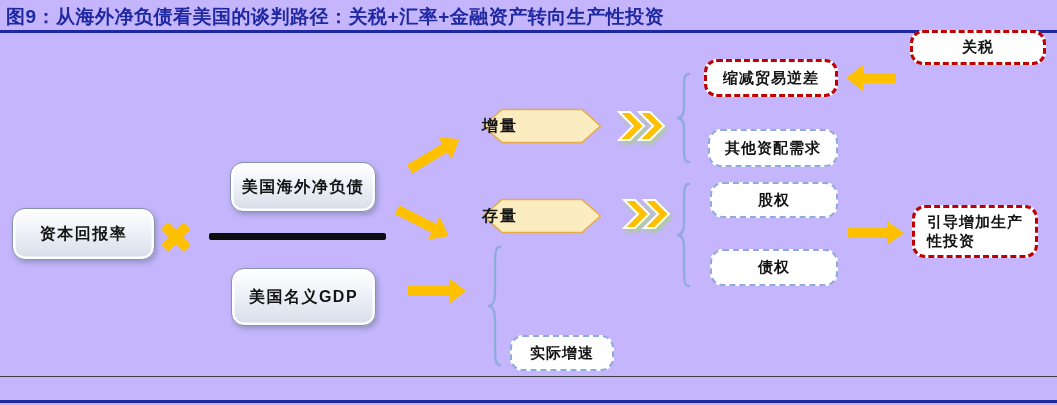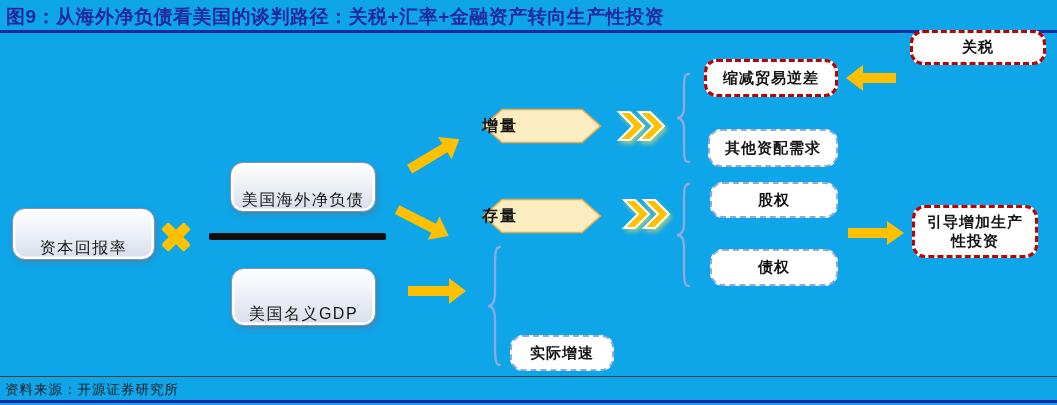"图9：从海外净负债看美国的谈判路径：关税+汇率+金融资产转向生产性投资" #stage { background: #0ea5e9 -> #c4b5fd }
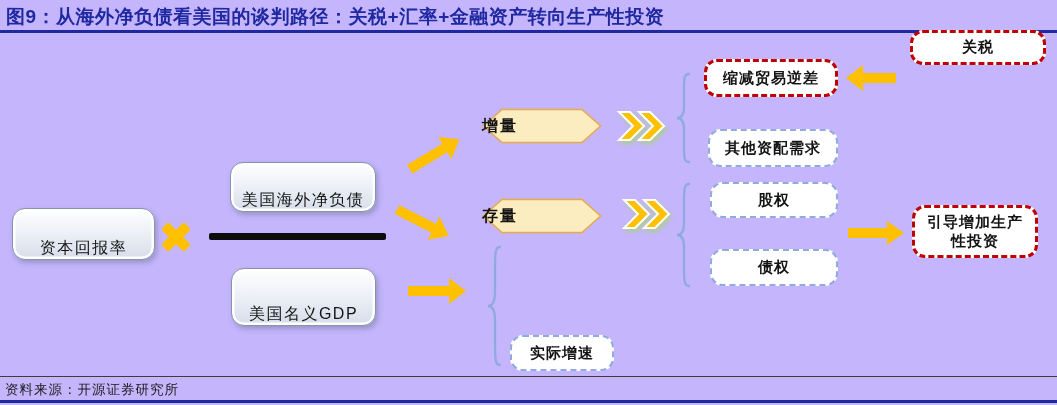"关税" .dashed-red { text-align: center -> none }
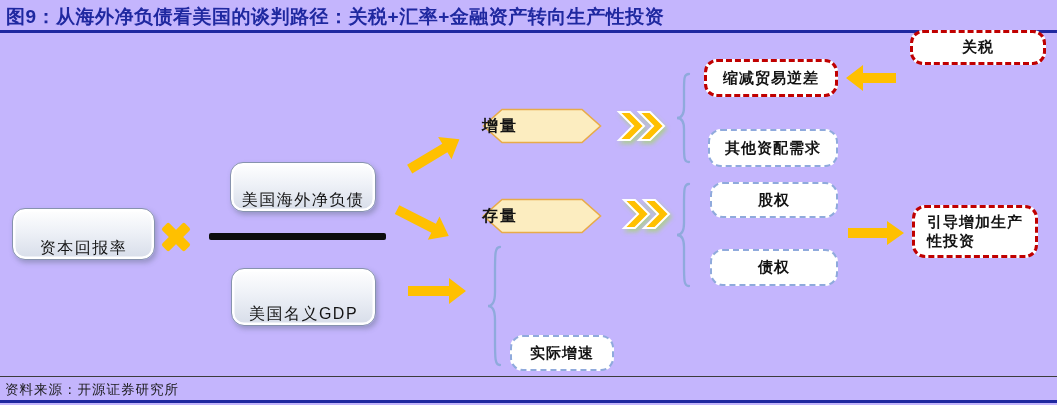"美国海外净负债" .solidbox { align-items: flex-end -> center; font-weight: normal -> bold }
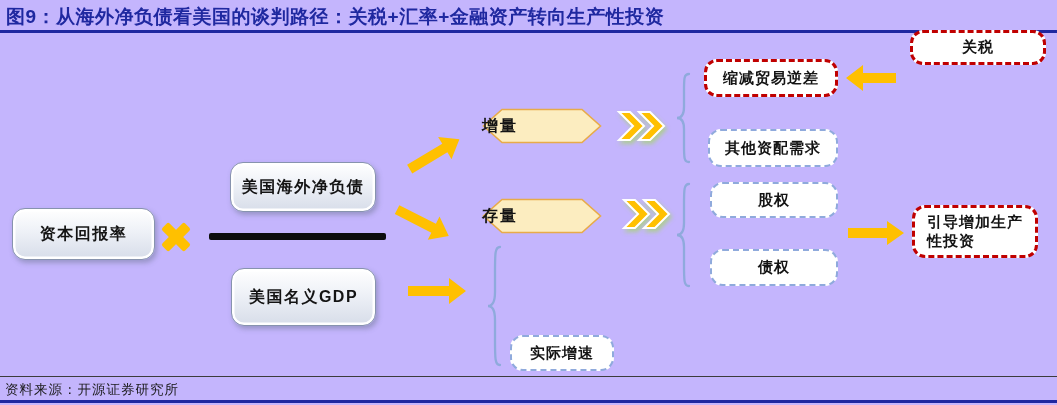"资料来源：开源证券研究所" div.abs { html: <div>资料来源：开源证券研究所</div> -> none }
